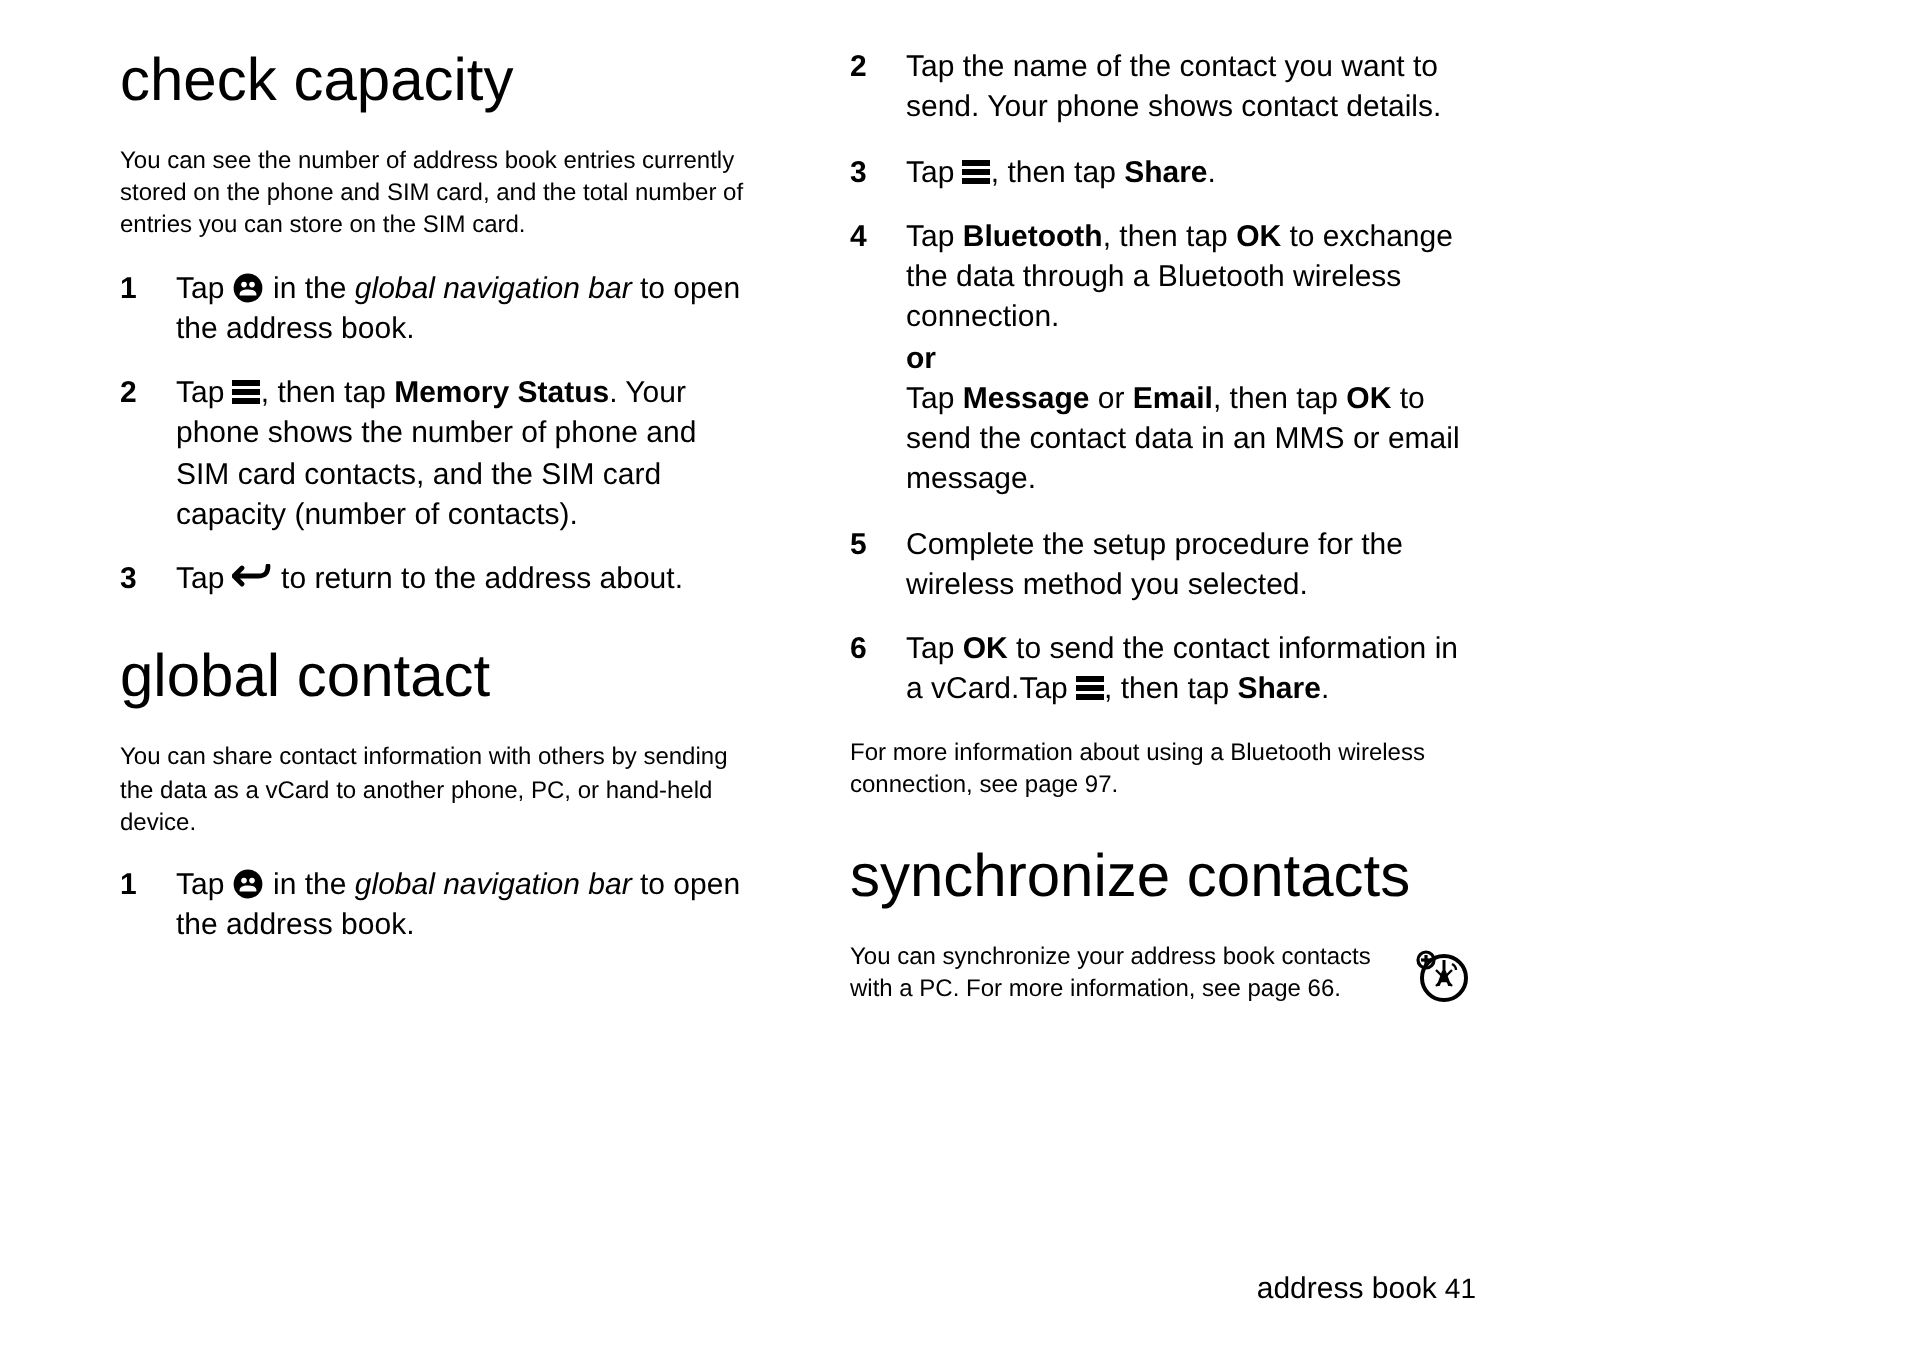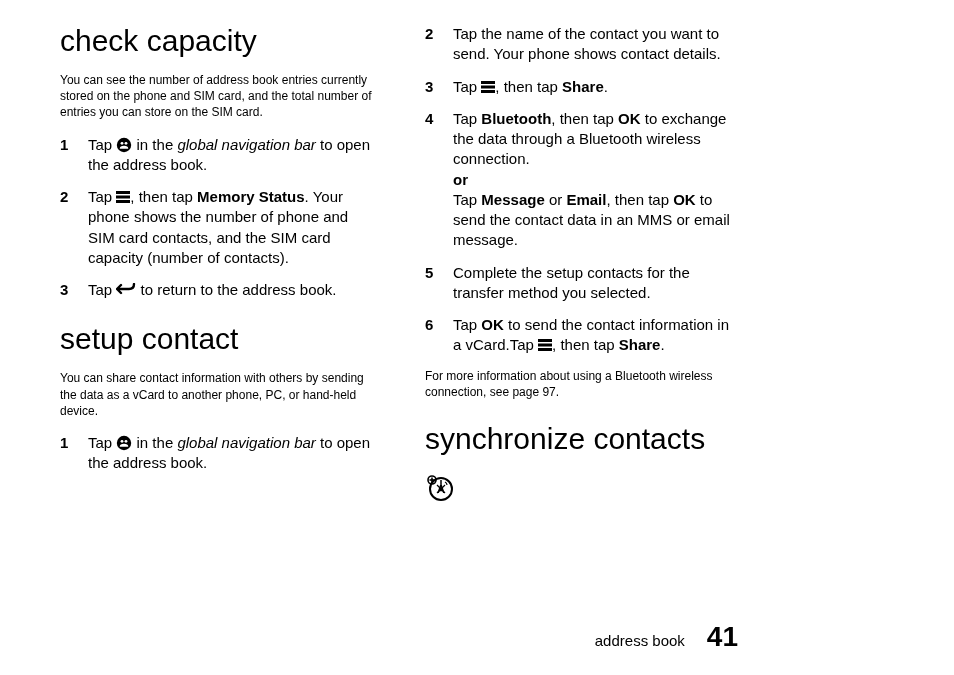"Complete the setup contacts for" span.li-body { text: contacts for the transfer -> procedure for the wireless }
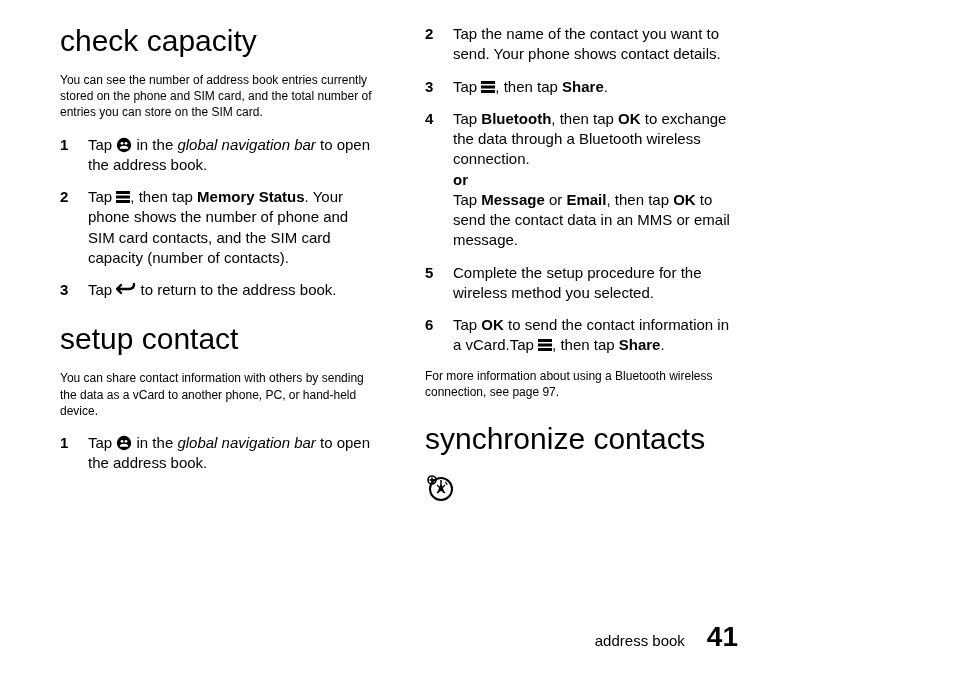"to return to the address" span { text: book -> about }
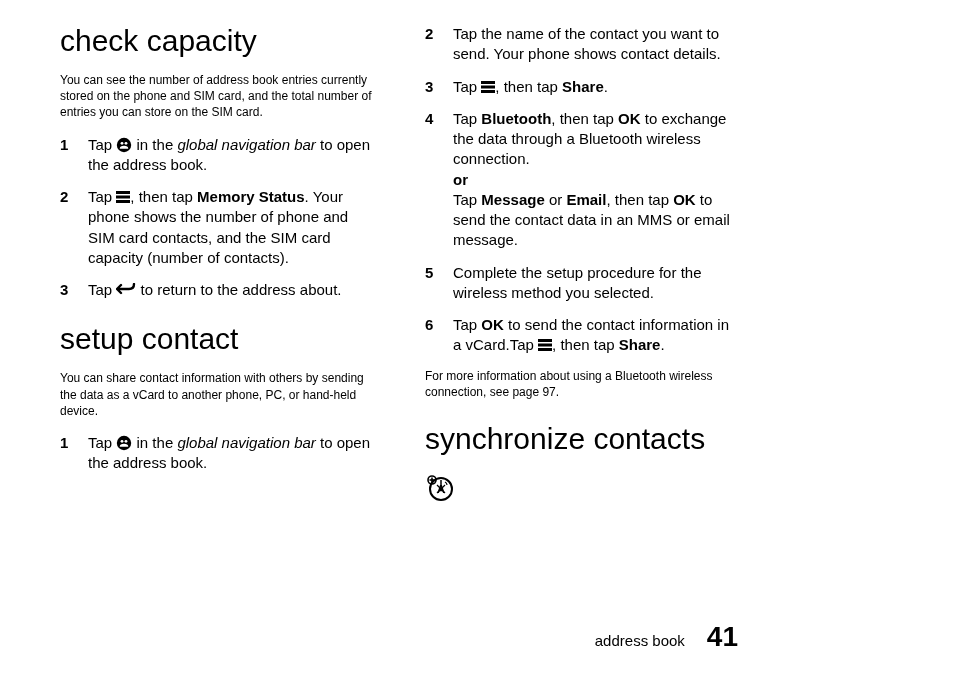"setup contact" h1.h1-space { text: setup -> global }
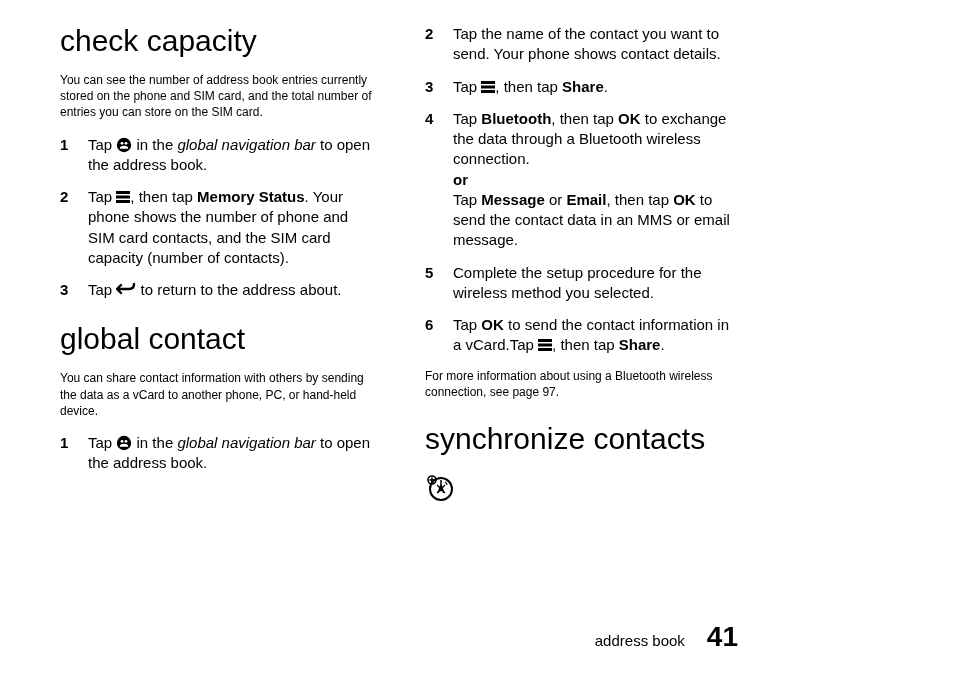"You can synchronize your address" p { html: none -> <p>You can synchronize your address book contacts with a PC. For more information, see page 66.</p> }
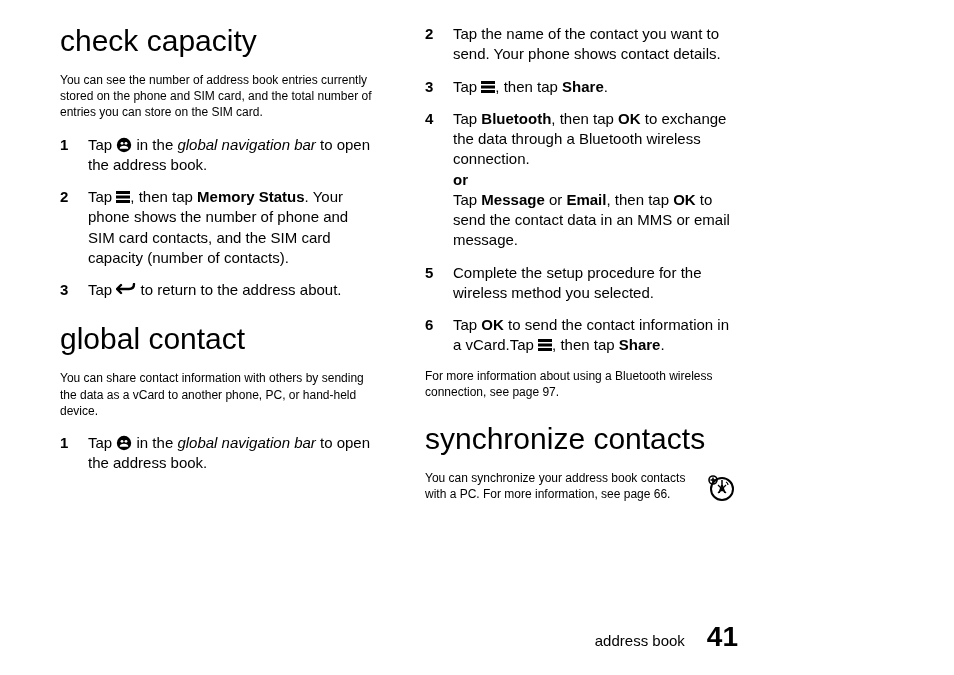"address book" .footer { gap: 22px -> 4px }
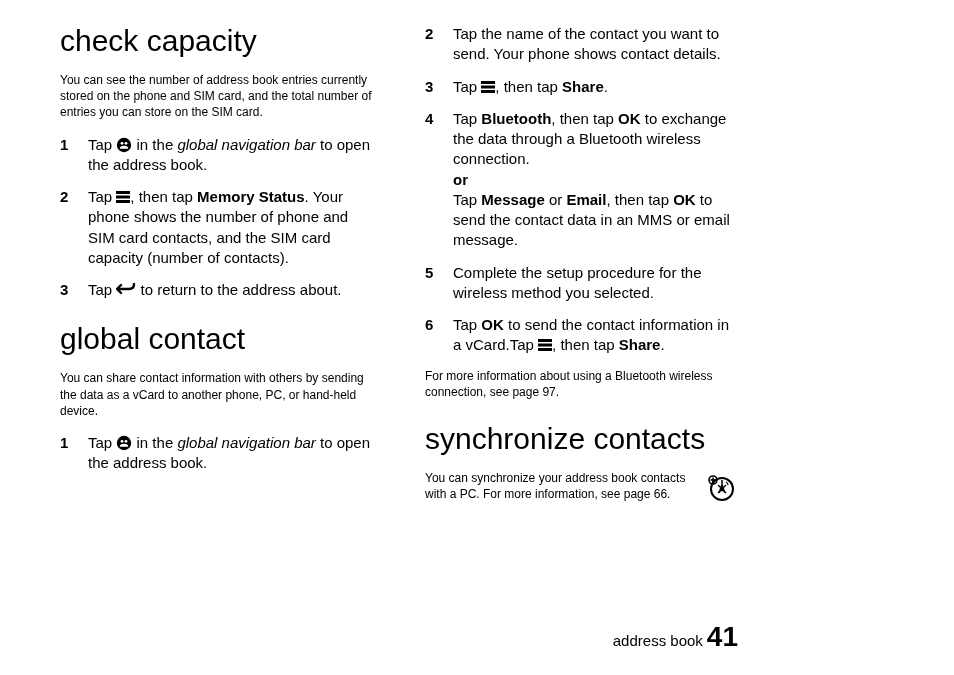"41" .footer .pagenum { font-size: 28px -> 14px; font-weight: bold -> normal }
